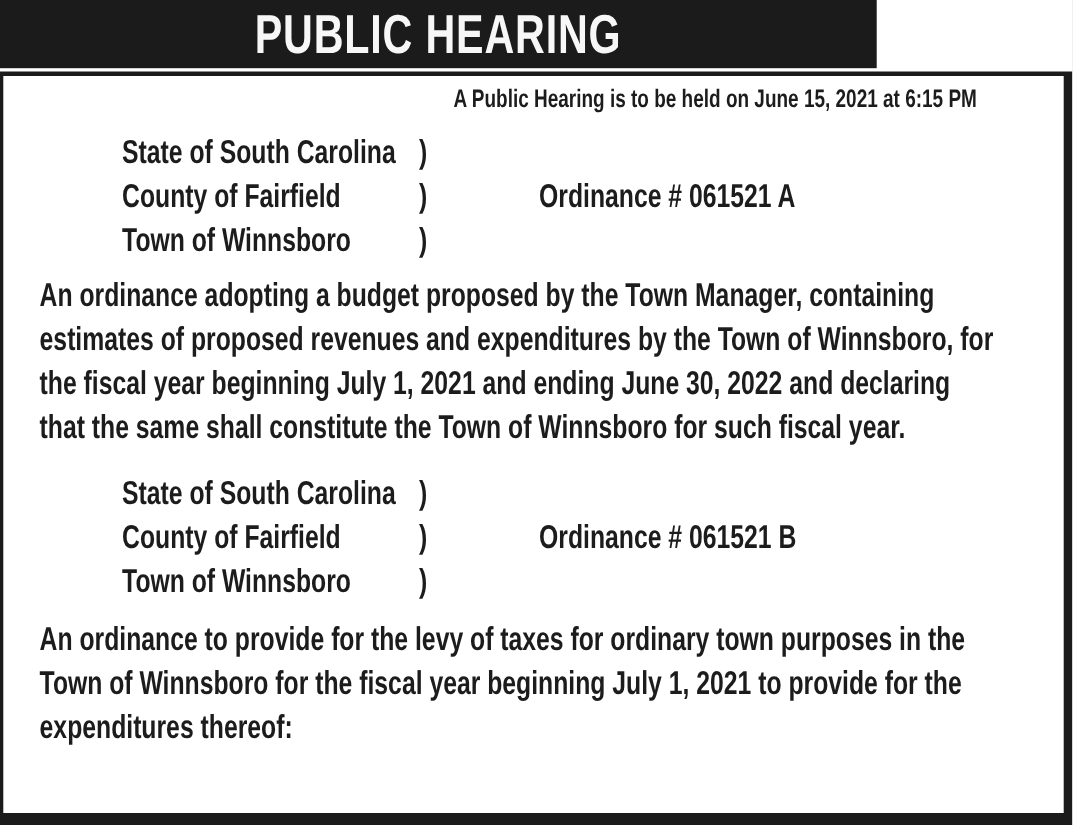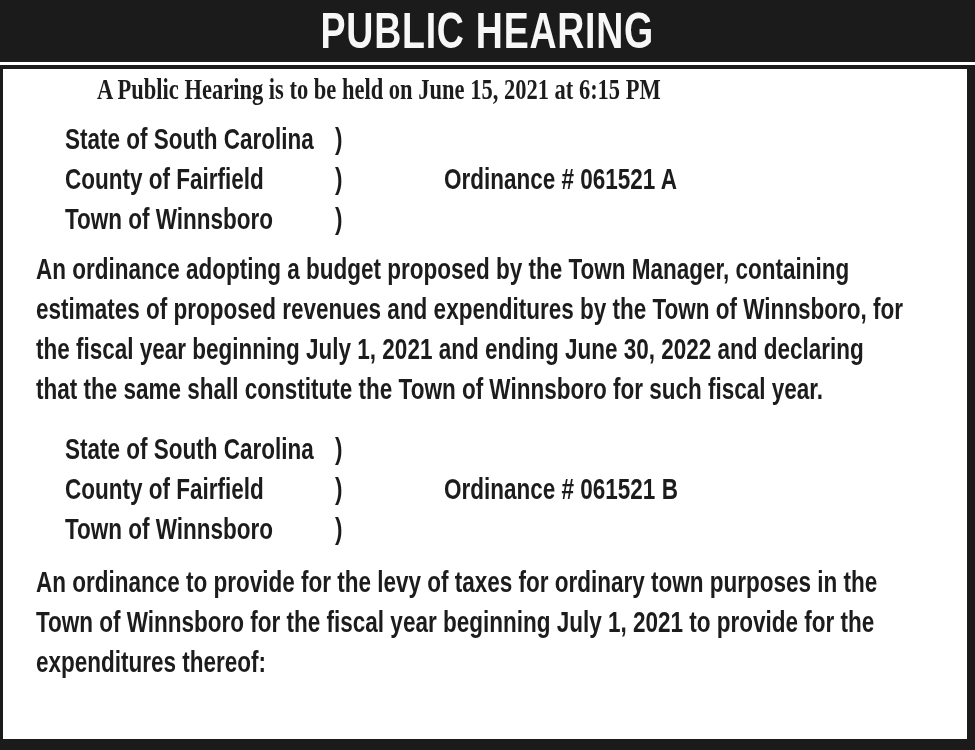"PUBLIC HEARING" .header-bar { width: 975px -> 797px }
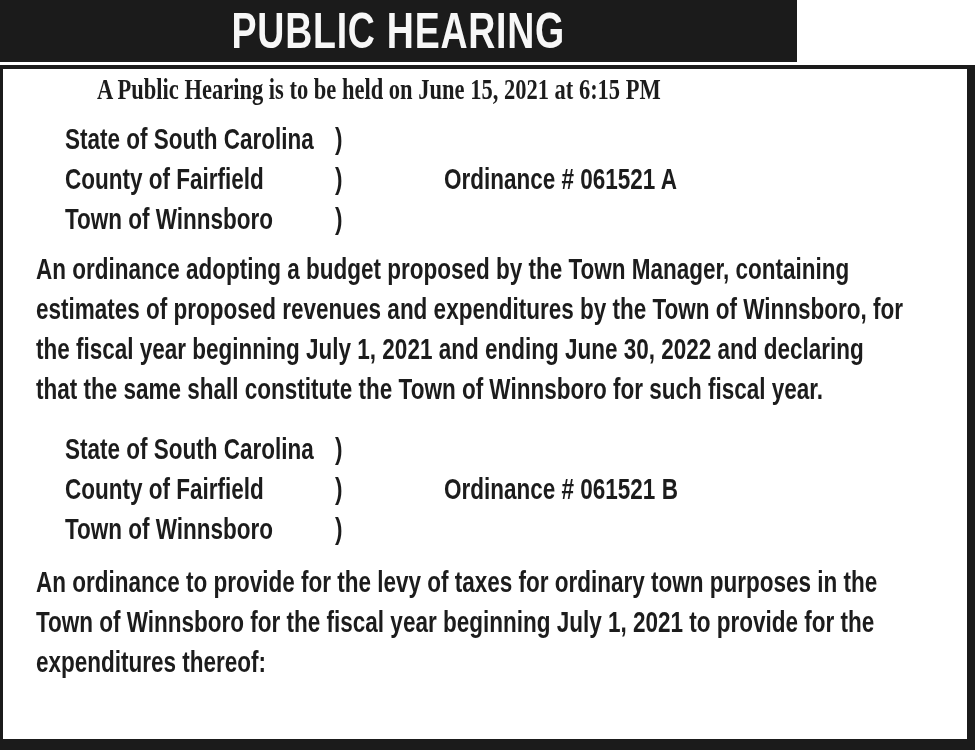"A Public Hearing is to" .intro { font-family: Liberation Serif, serif -> none; font-size: 30px -> 23px; text-align: left -> right }
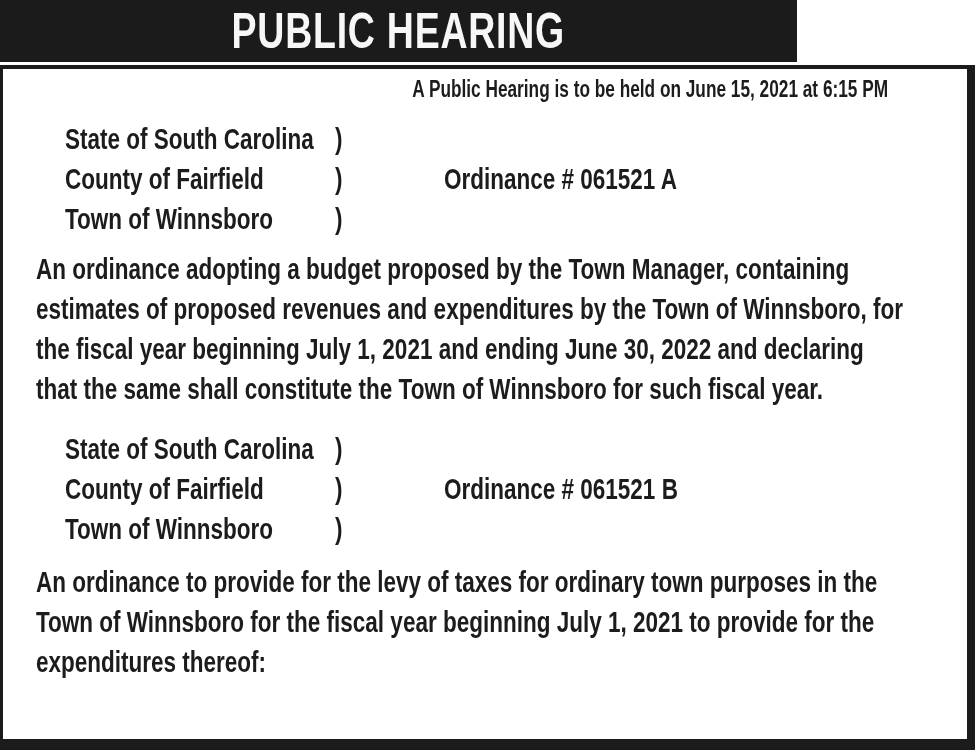"State of South Carolina" .jur-block { margin-left: 62px -> 108px }
